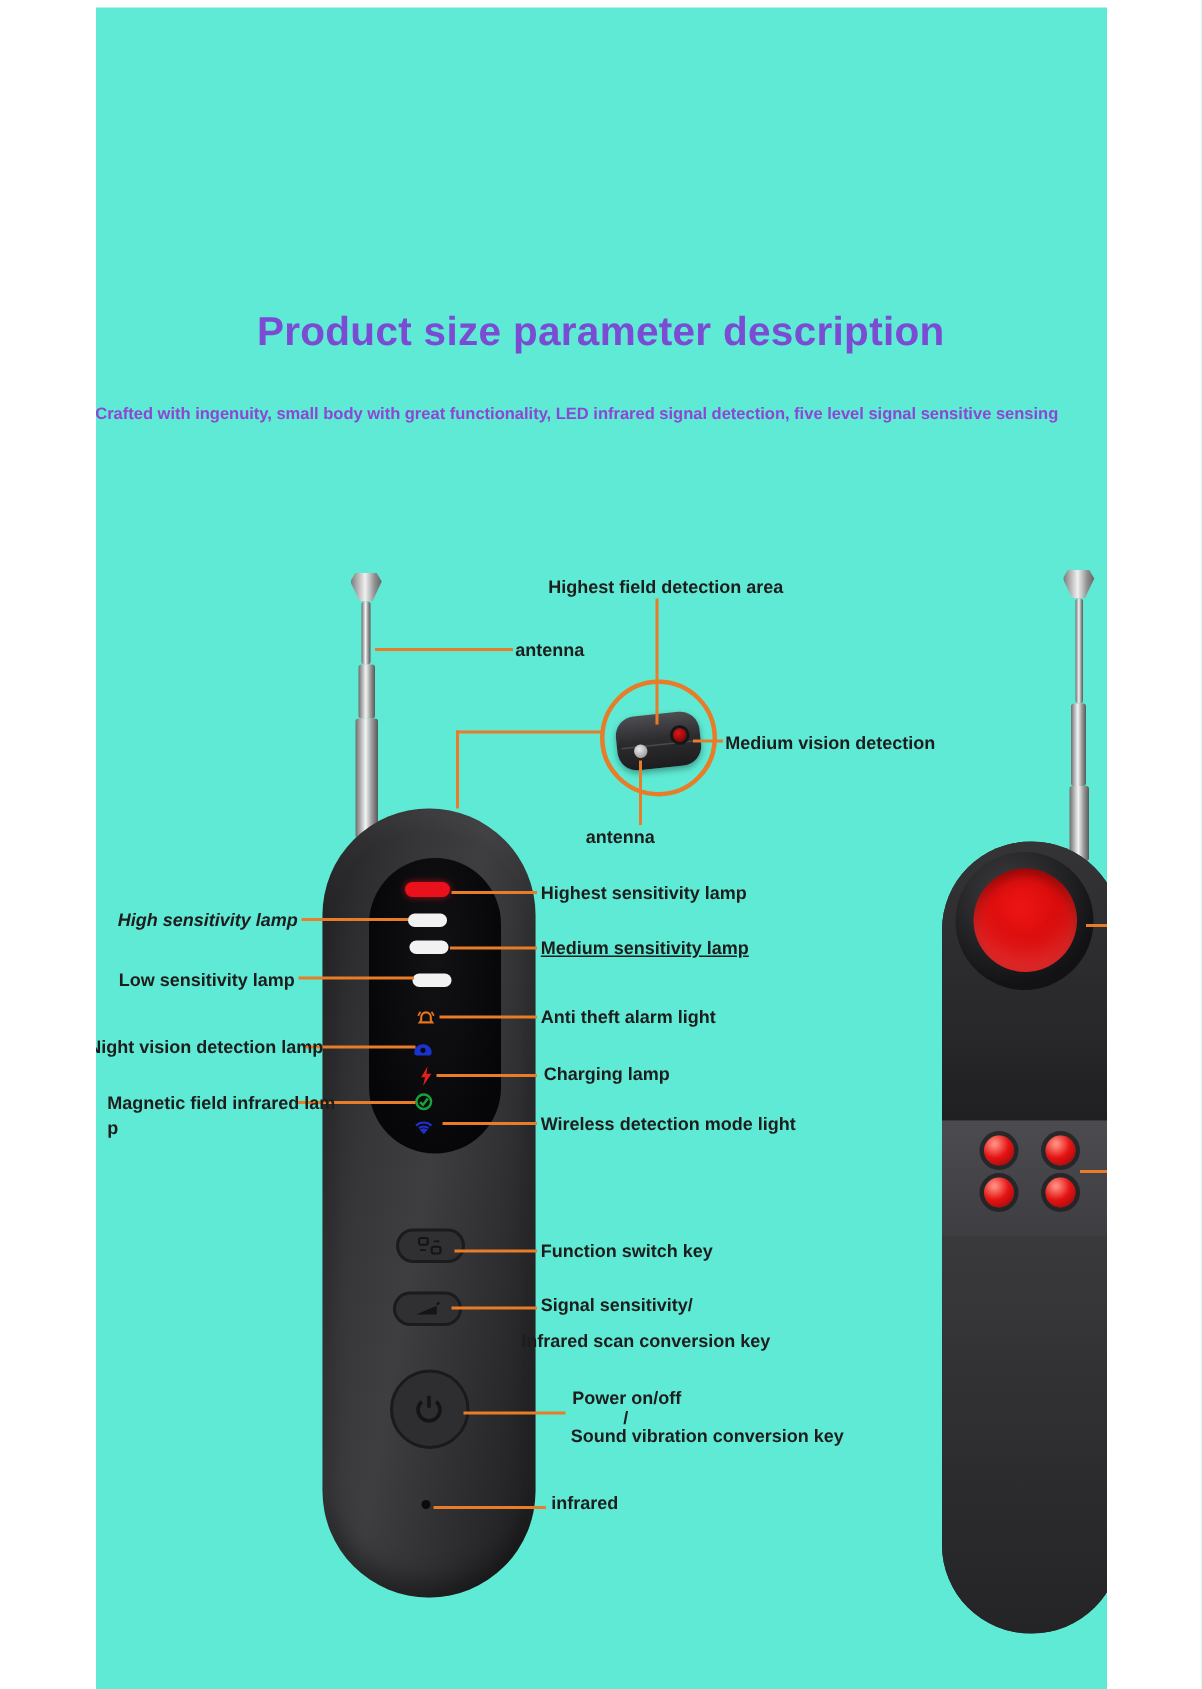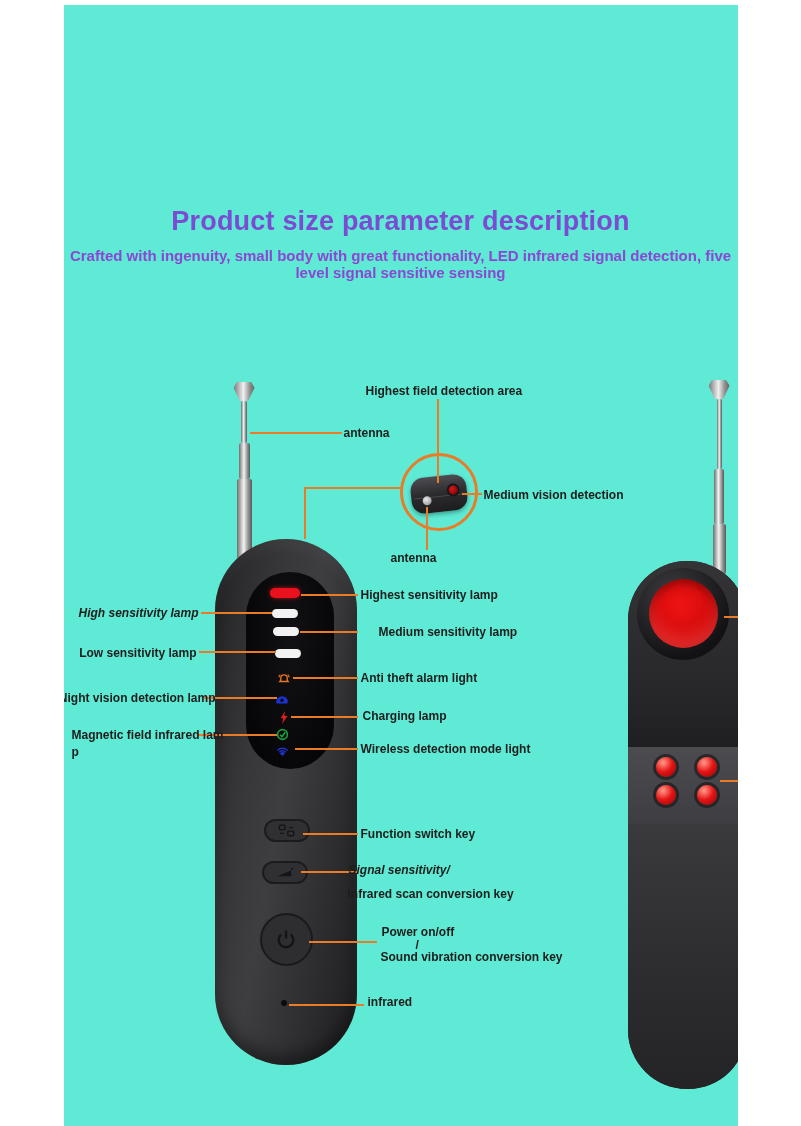"Crafted with ingenuity, small body" .subtitle { font-size: 15px -> 11px; text-align: center -> left; top: 242px -> 265px }
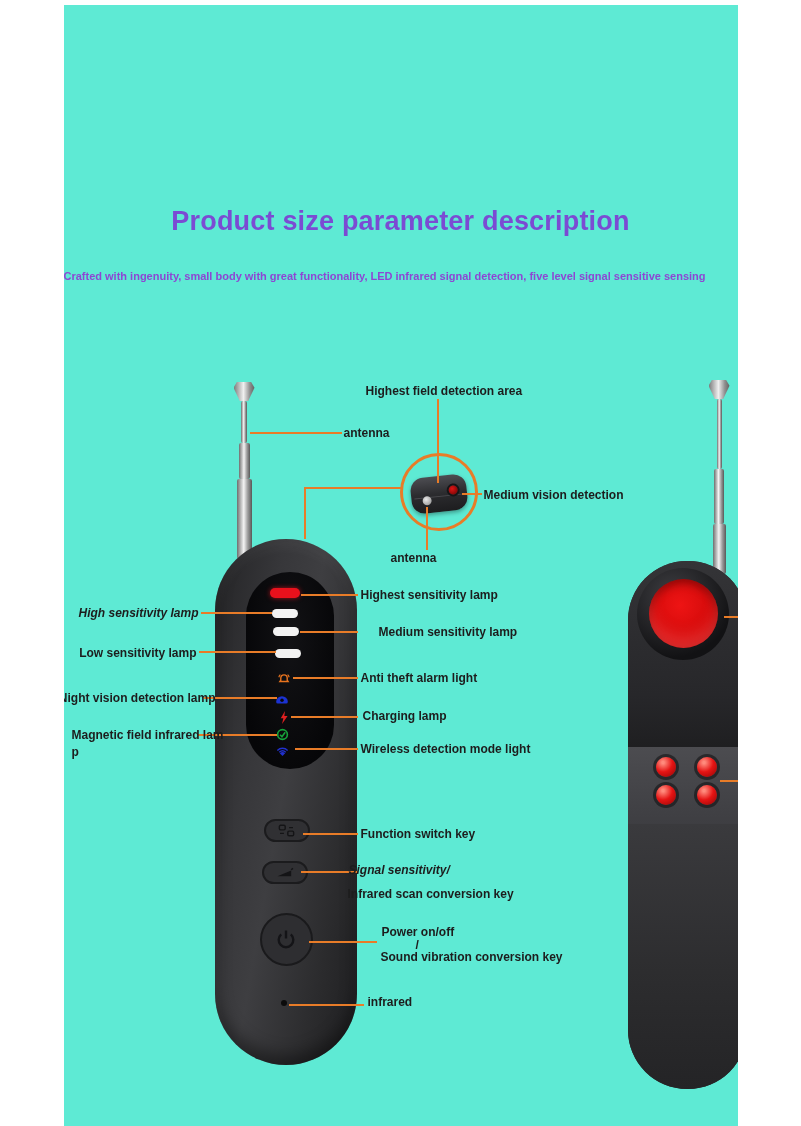"Medium sensitivity lamp" div.lbl { left: 315px -> 297px; text-decoration: none -> underline }
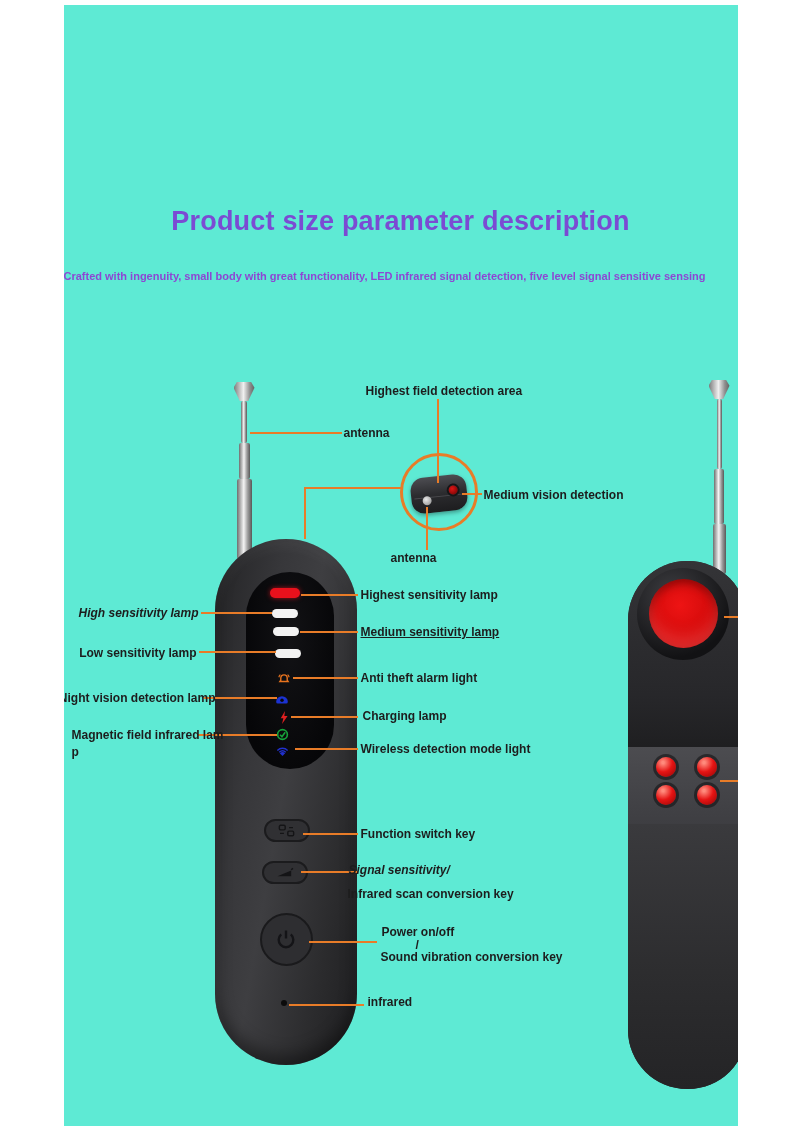"Signal sensitivity/" div.lbl { font-style: italic -> none; left: 285px -> 297px }
